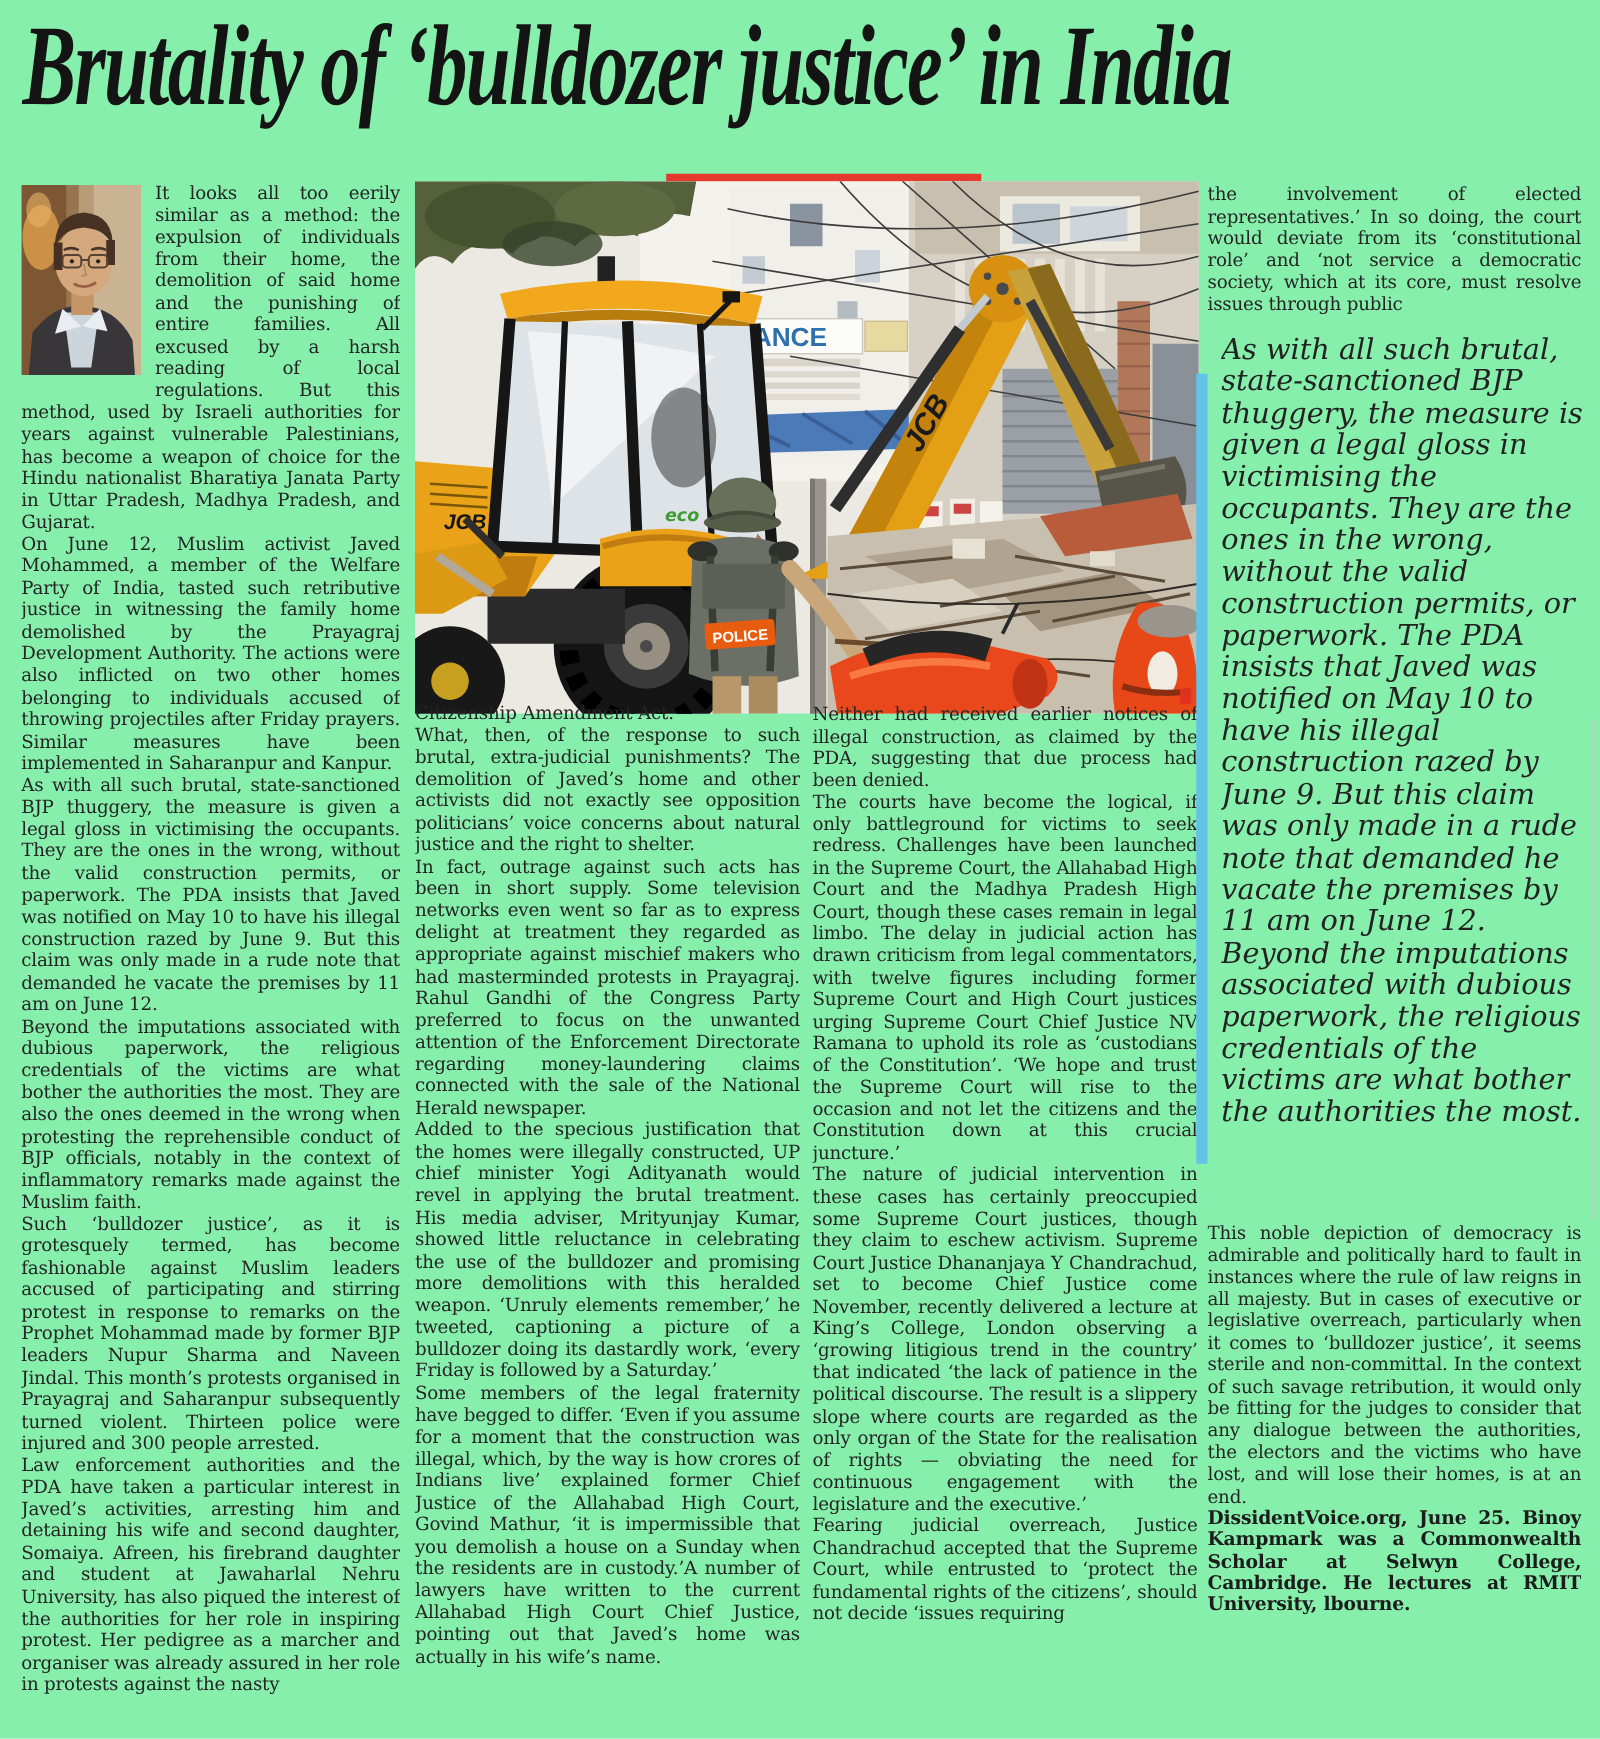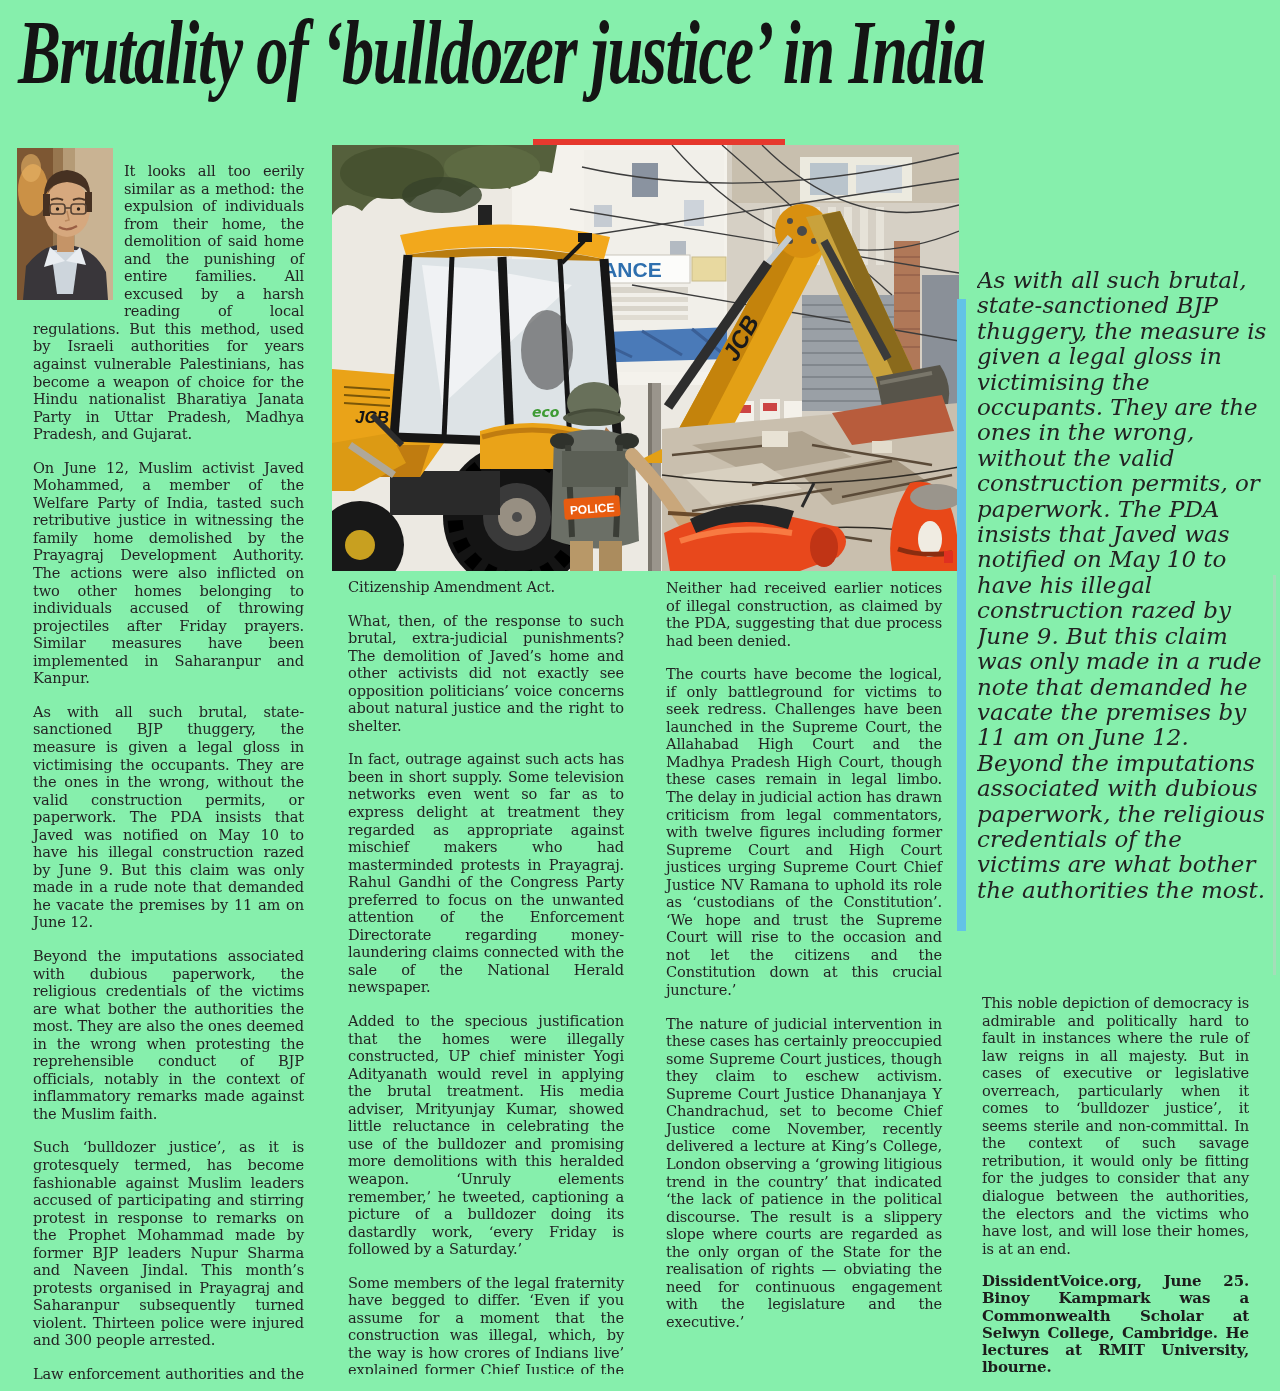"It looks all too eerily" .col p { margin: 16px -> 0 }
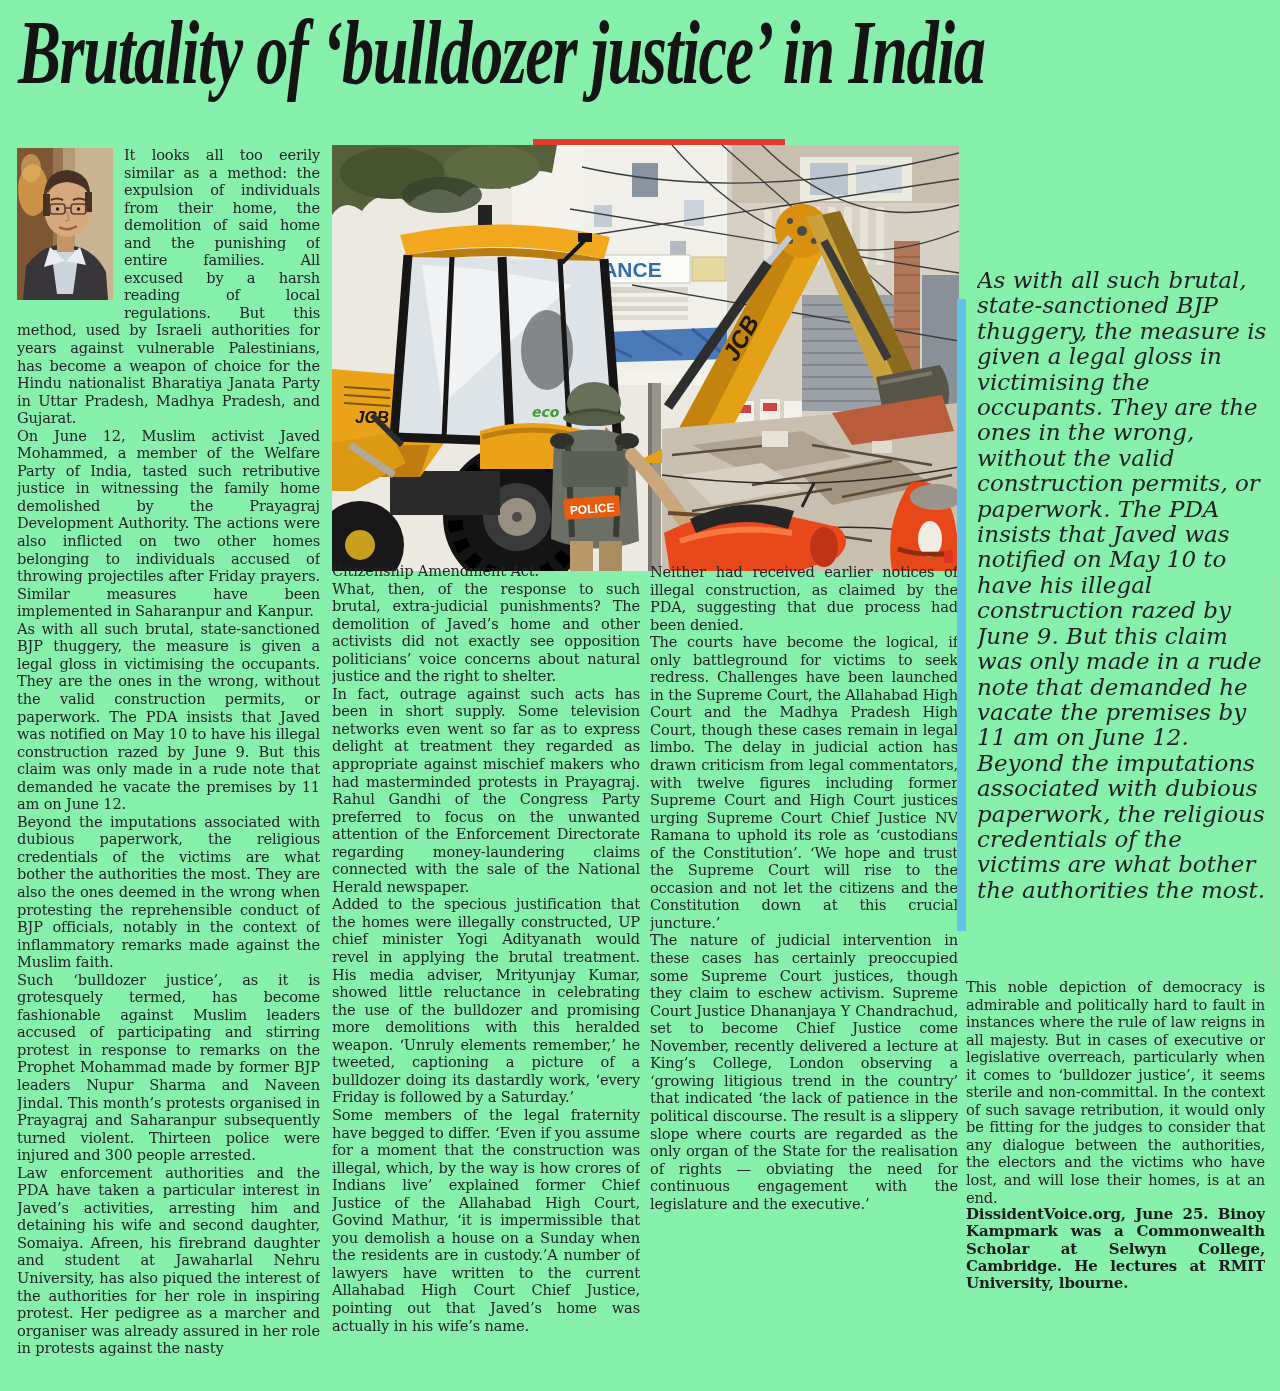"the involvement of elected" div.col { html: none -> <div> <p>the involvement of elected representatives.’ In so doing, the court would deviate from its ‘constitutional role’ and ‘not service a democratic society, which at its core, must resolve issues through public</p> </div> }
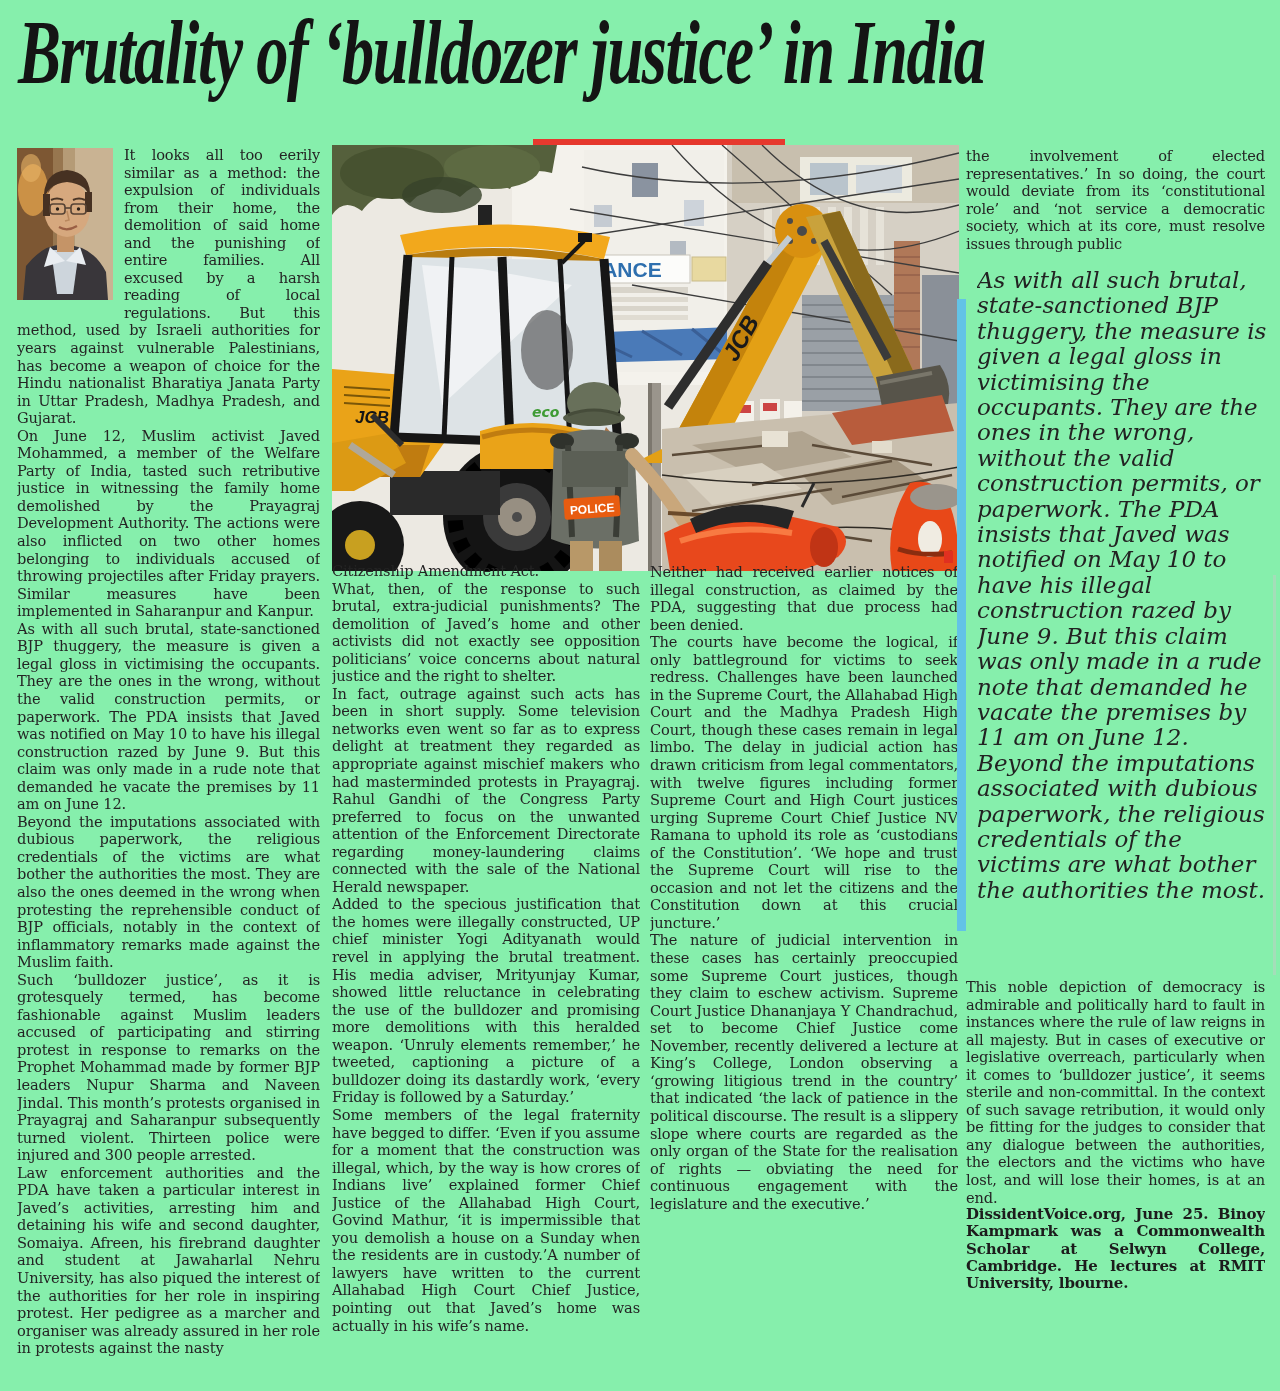"Fearing judicial overreach, Justice" p { html: none -> <p>Fearing judicial overreach, Justice Chandrachud accepted that the Supreme Court, while entrusted to ‘protect the fundamental rights of the citizens’, should not decide ‘issues requiring</p> }
